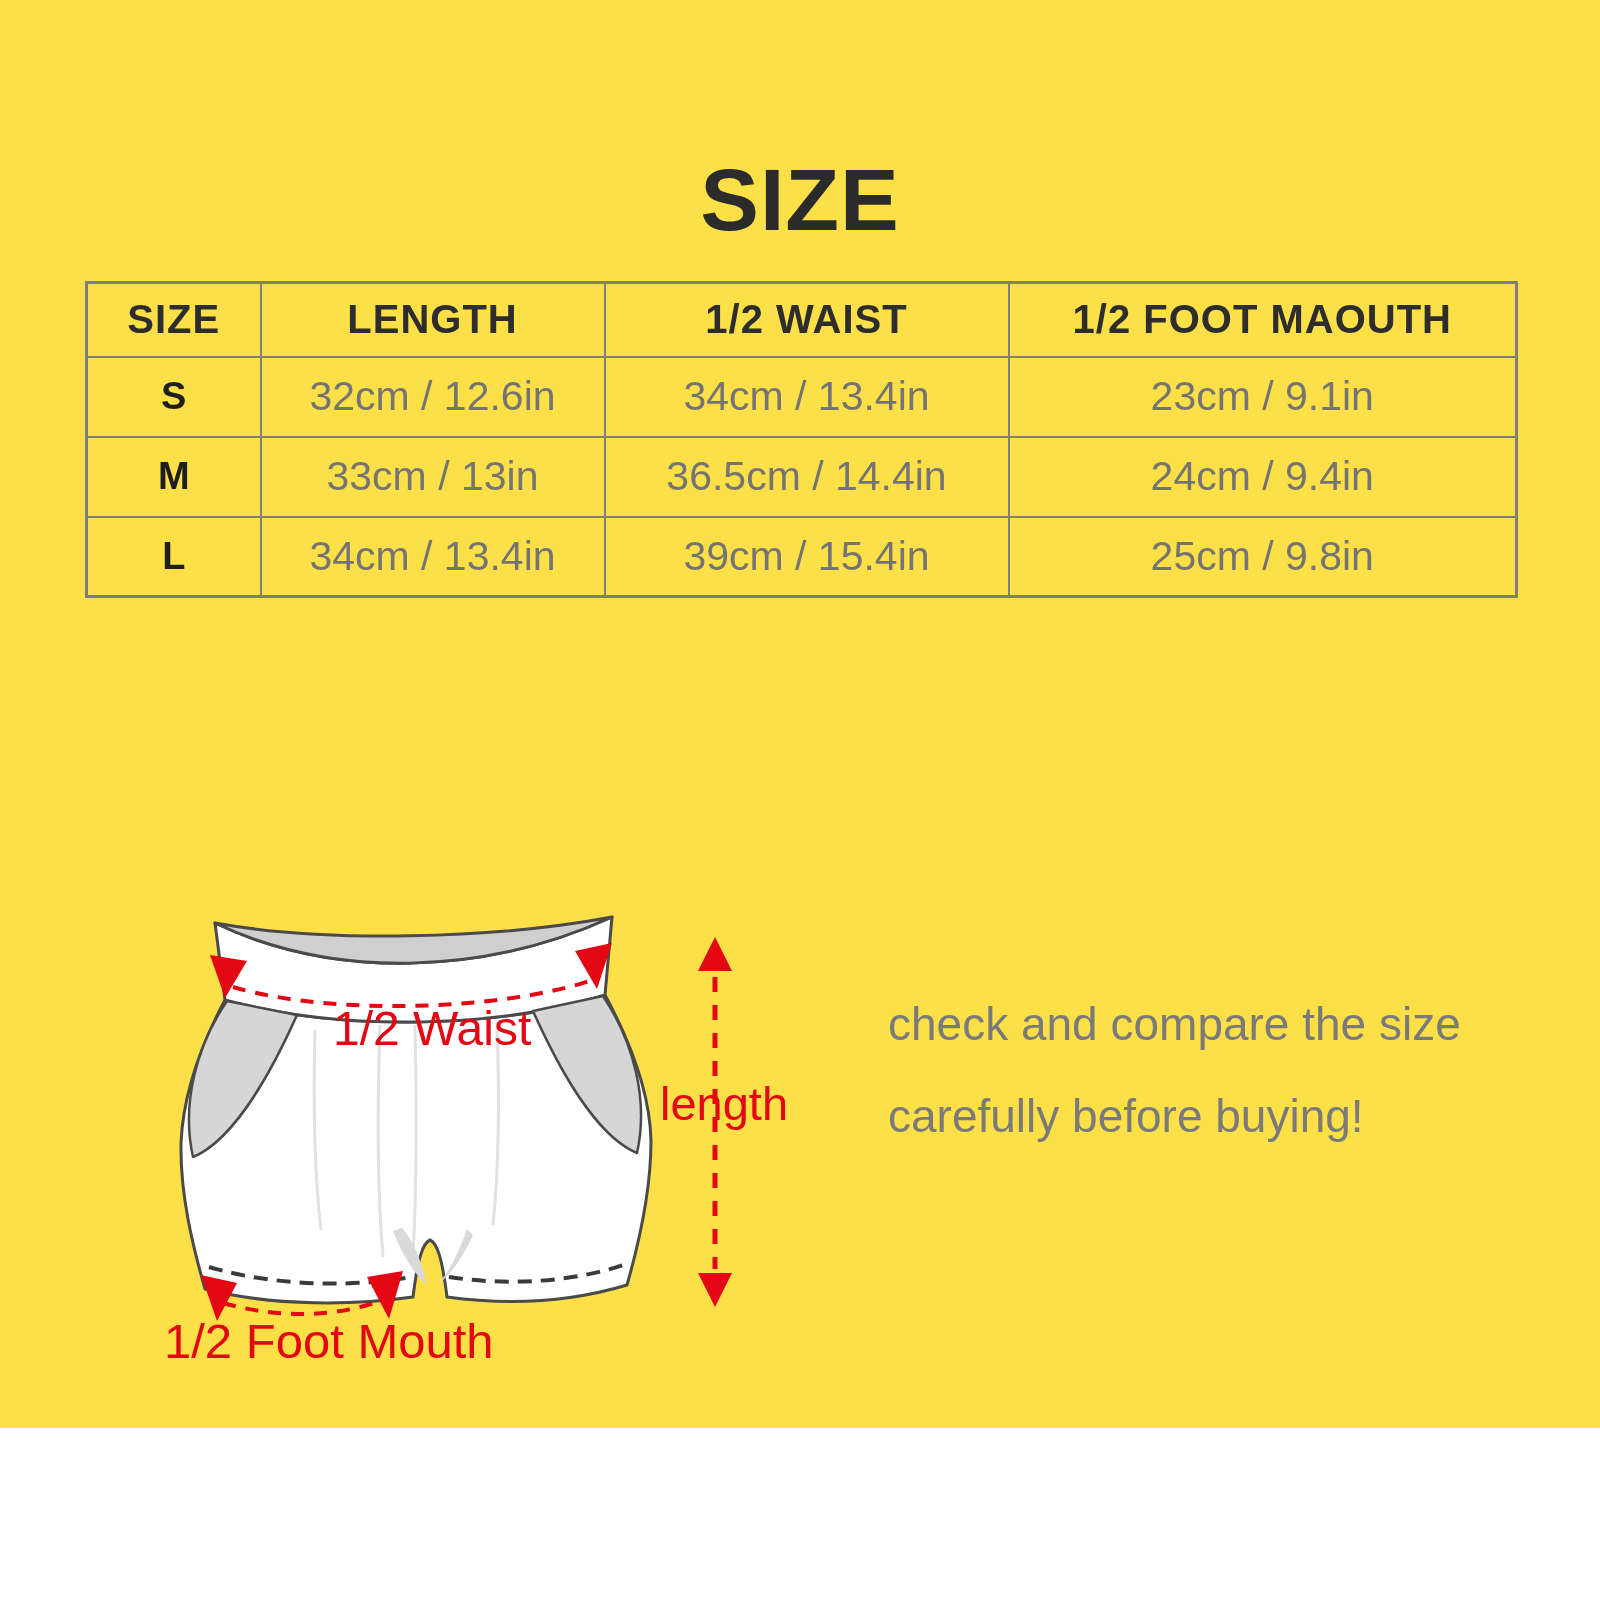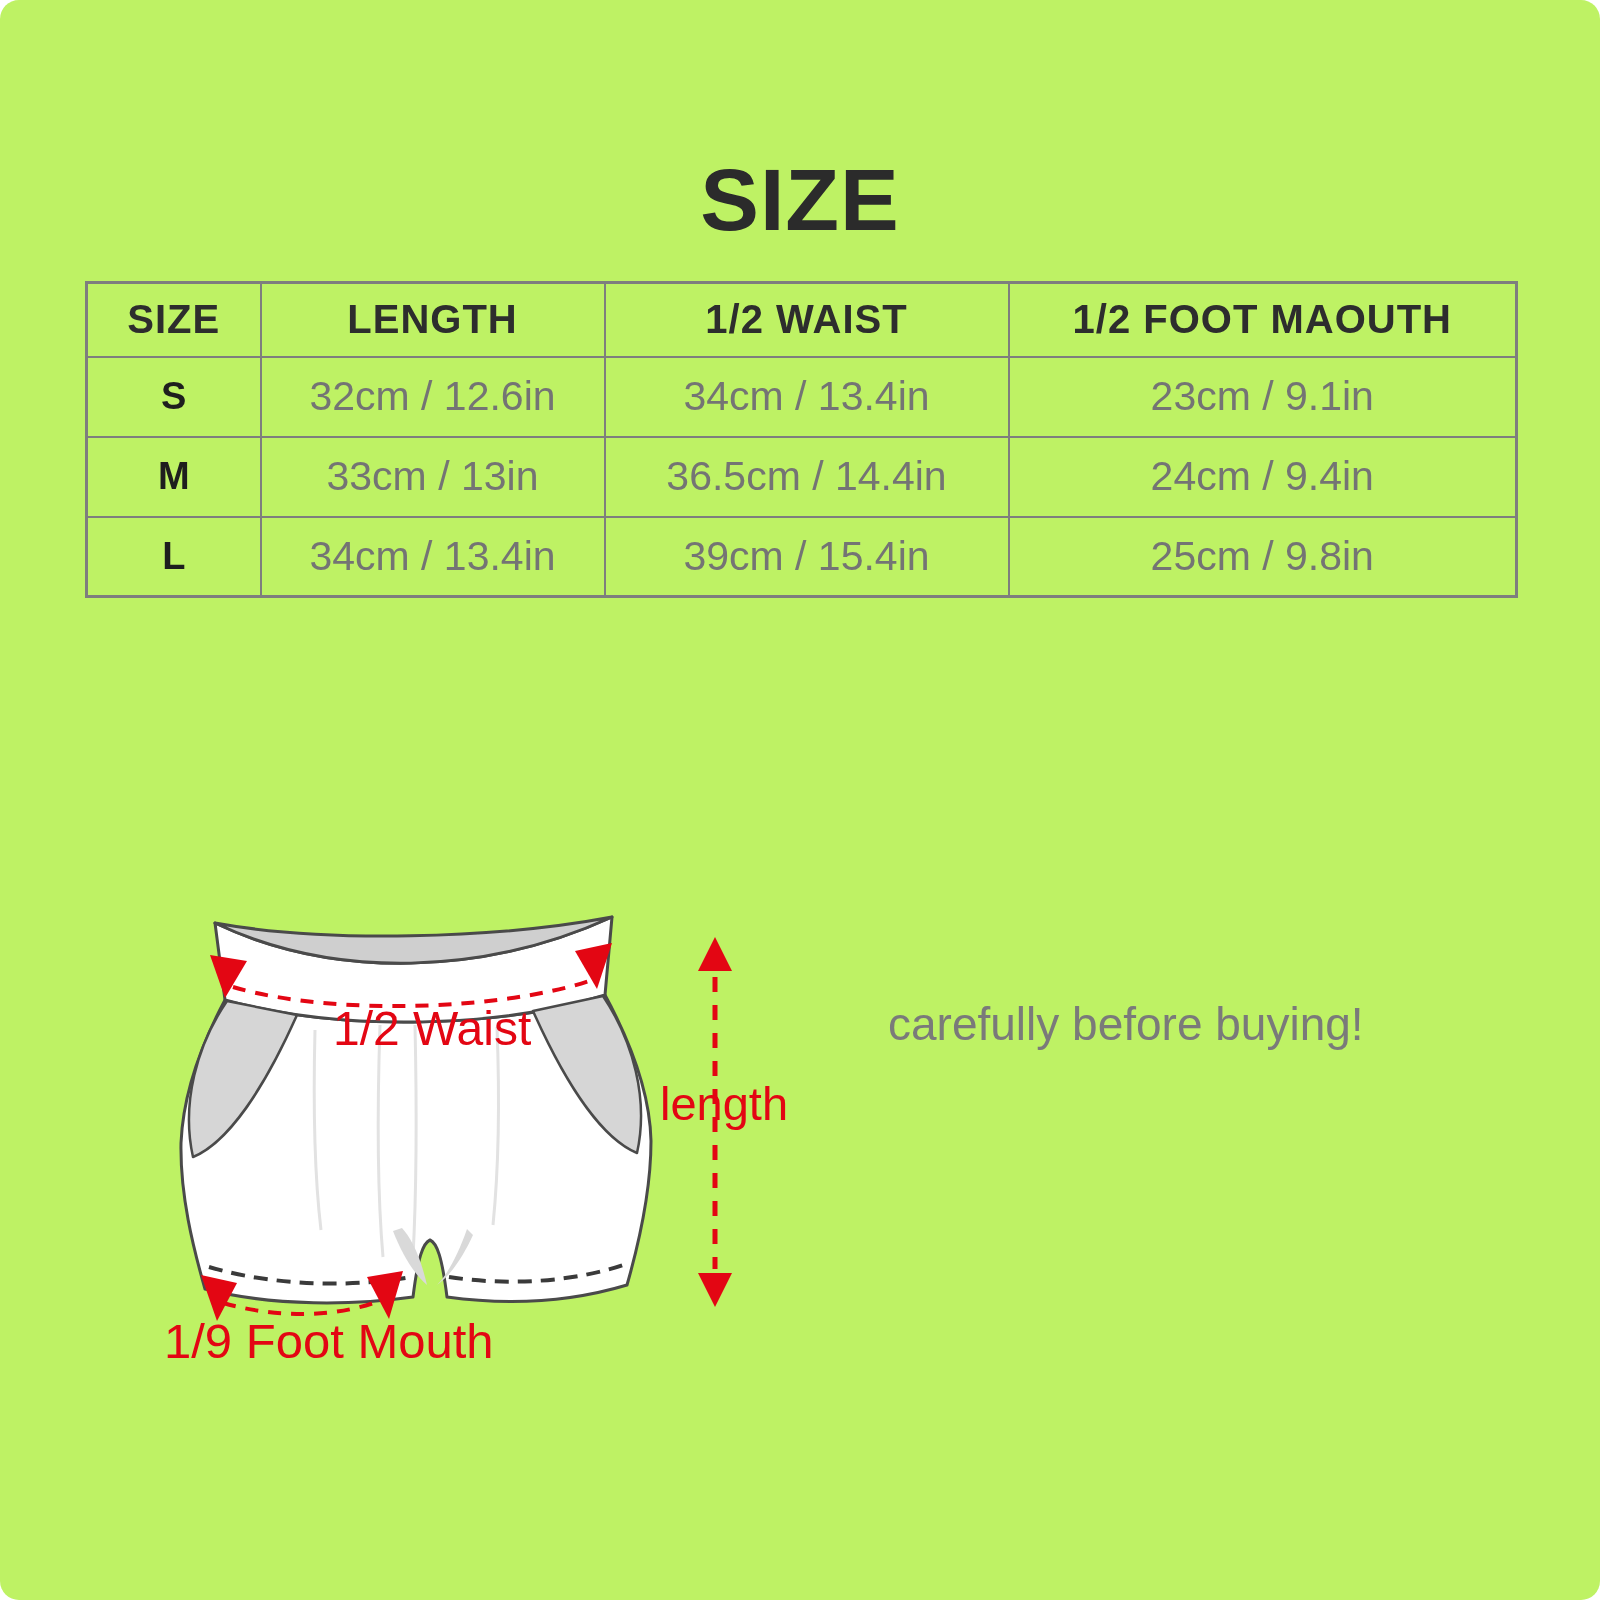"SIZE" .canvas { background: #bef264 -> #fde047; border-radius: 19px -> none; height: 1600px -> 1428px }
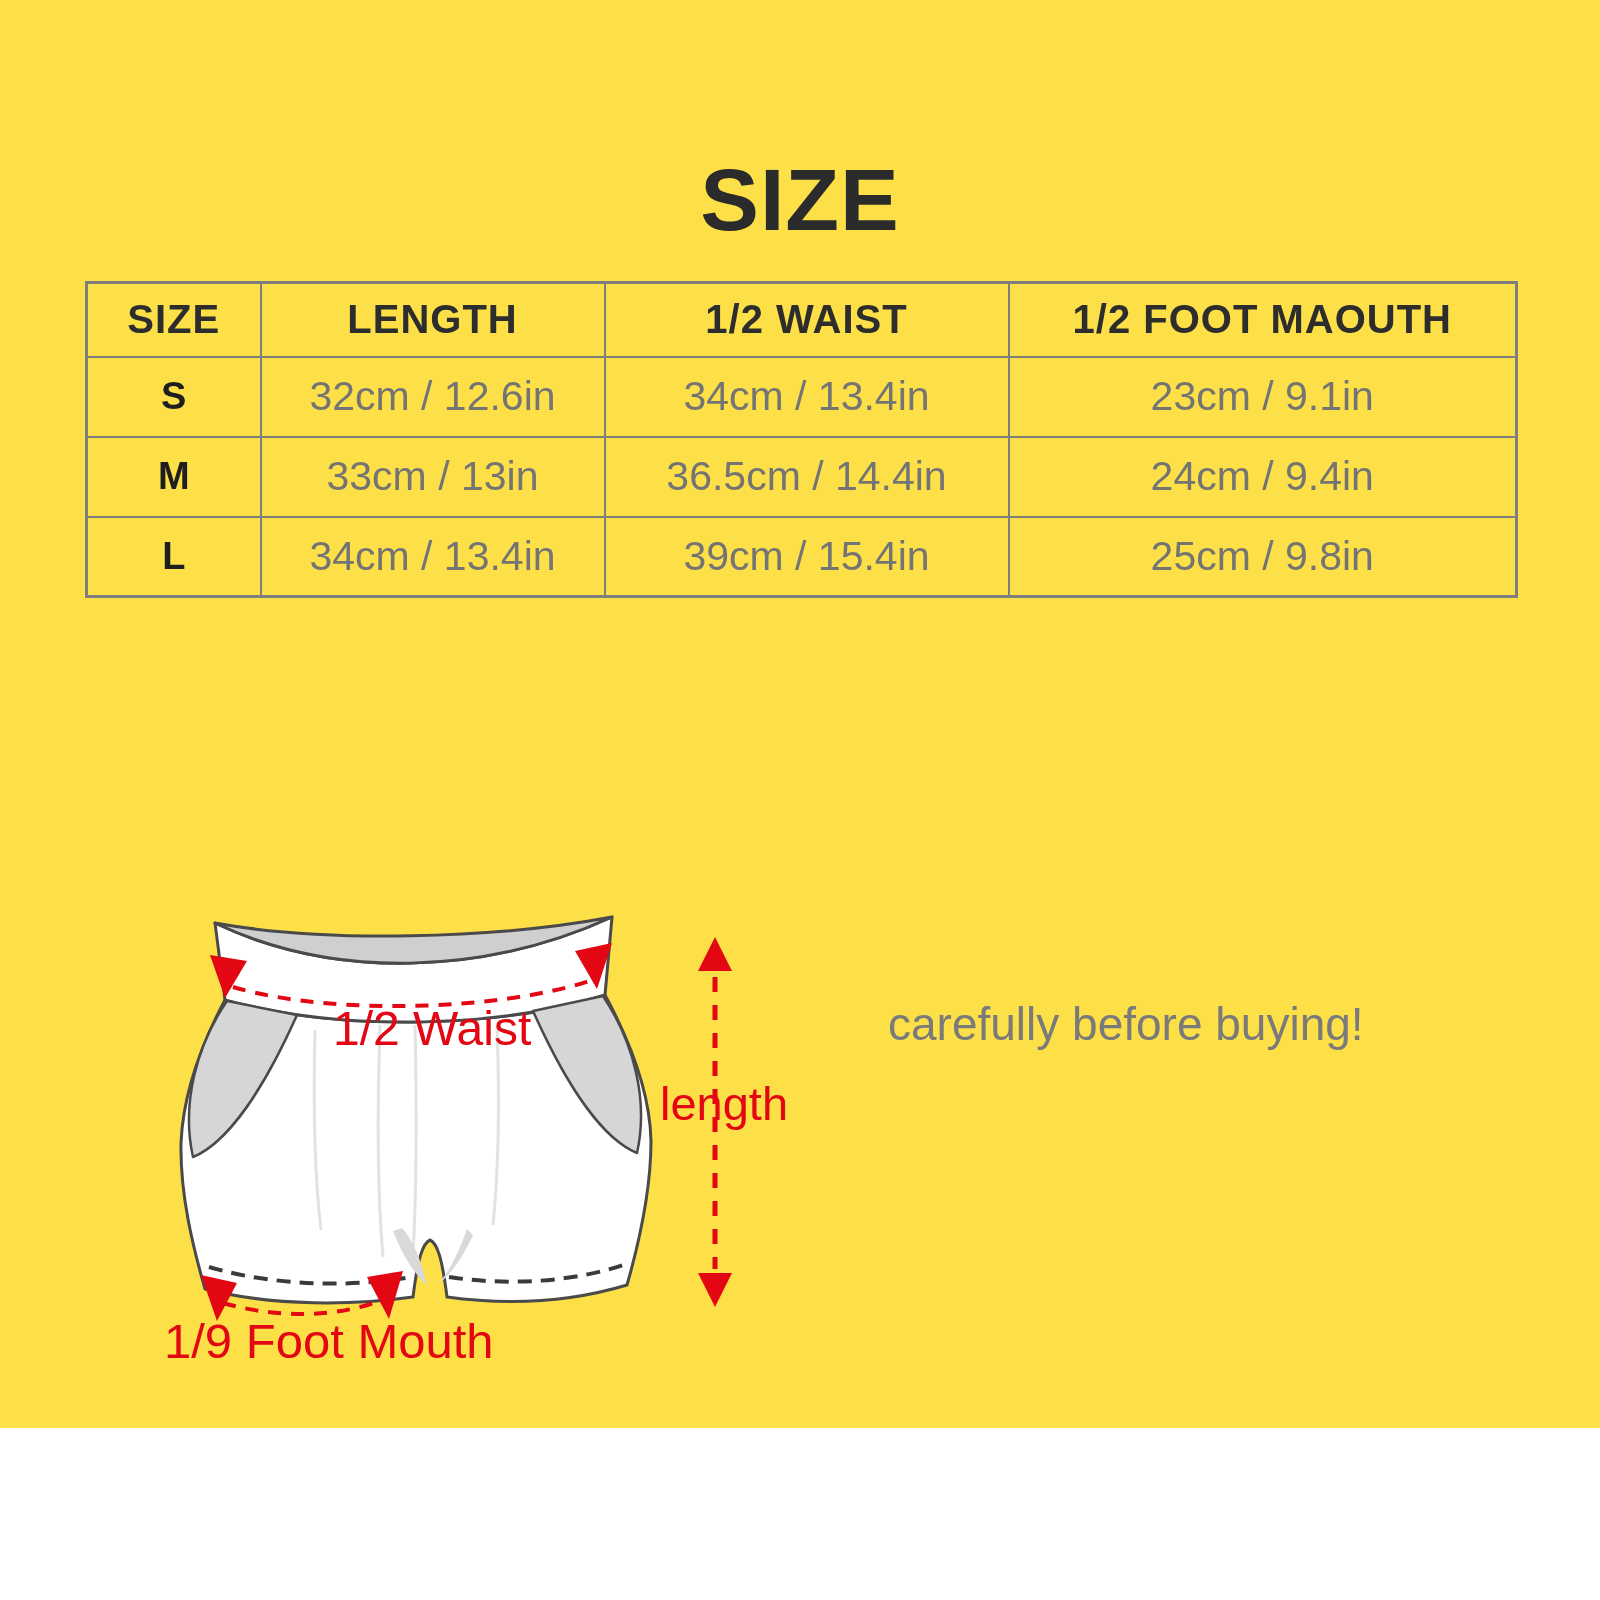"check and compare the size" div { html: none -> <div>check and compare the size</div> }
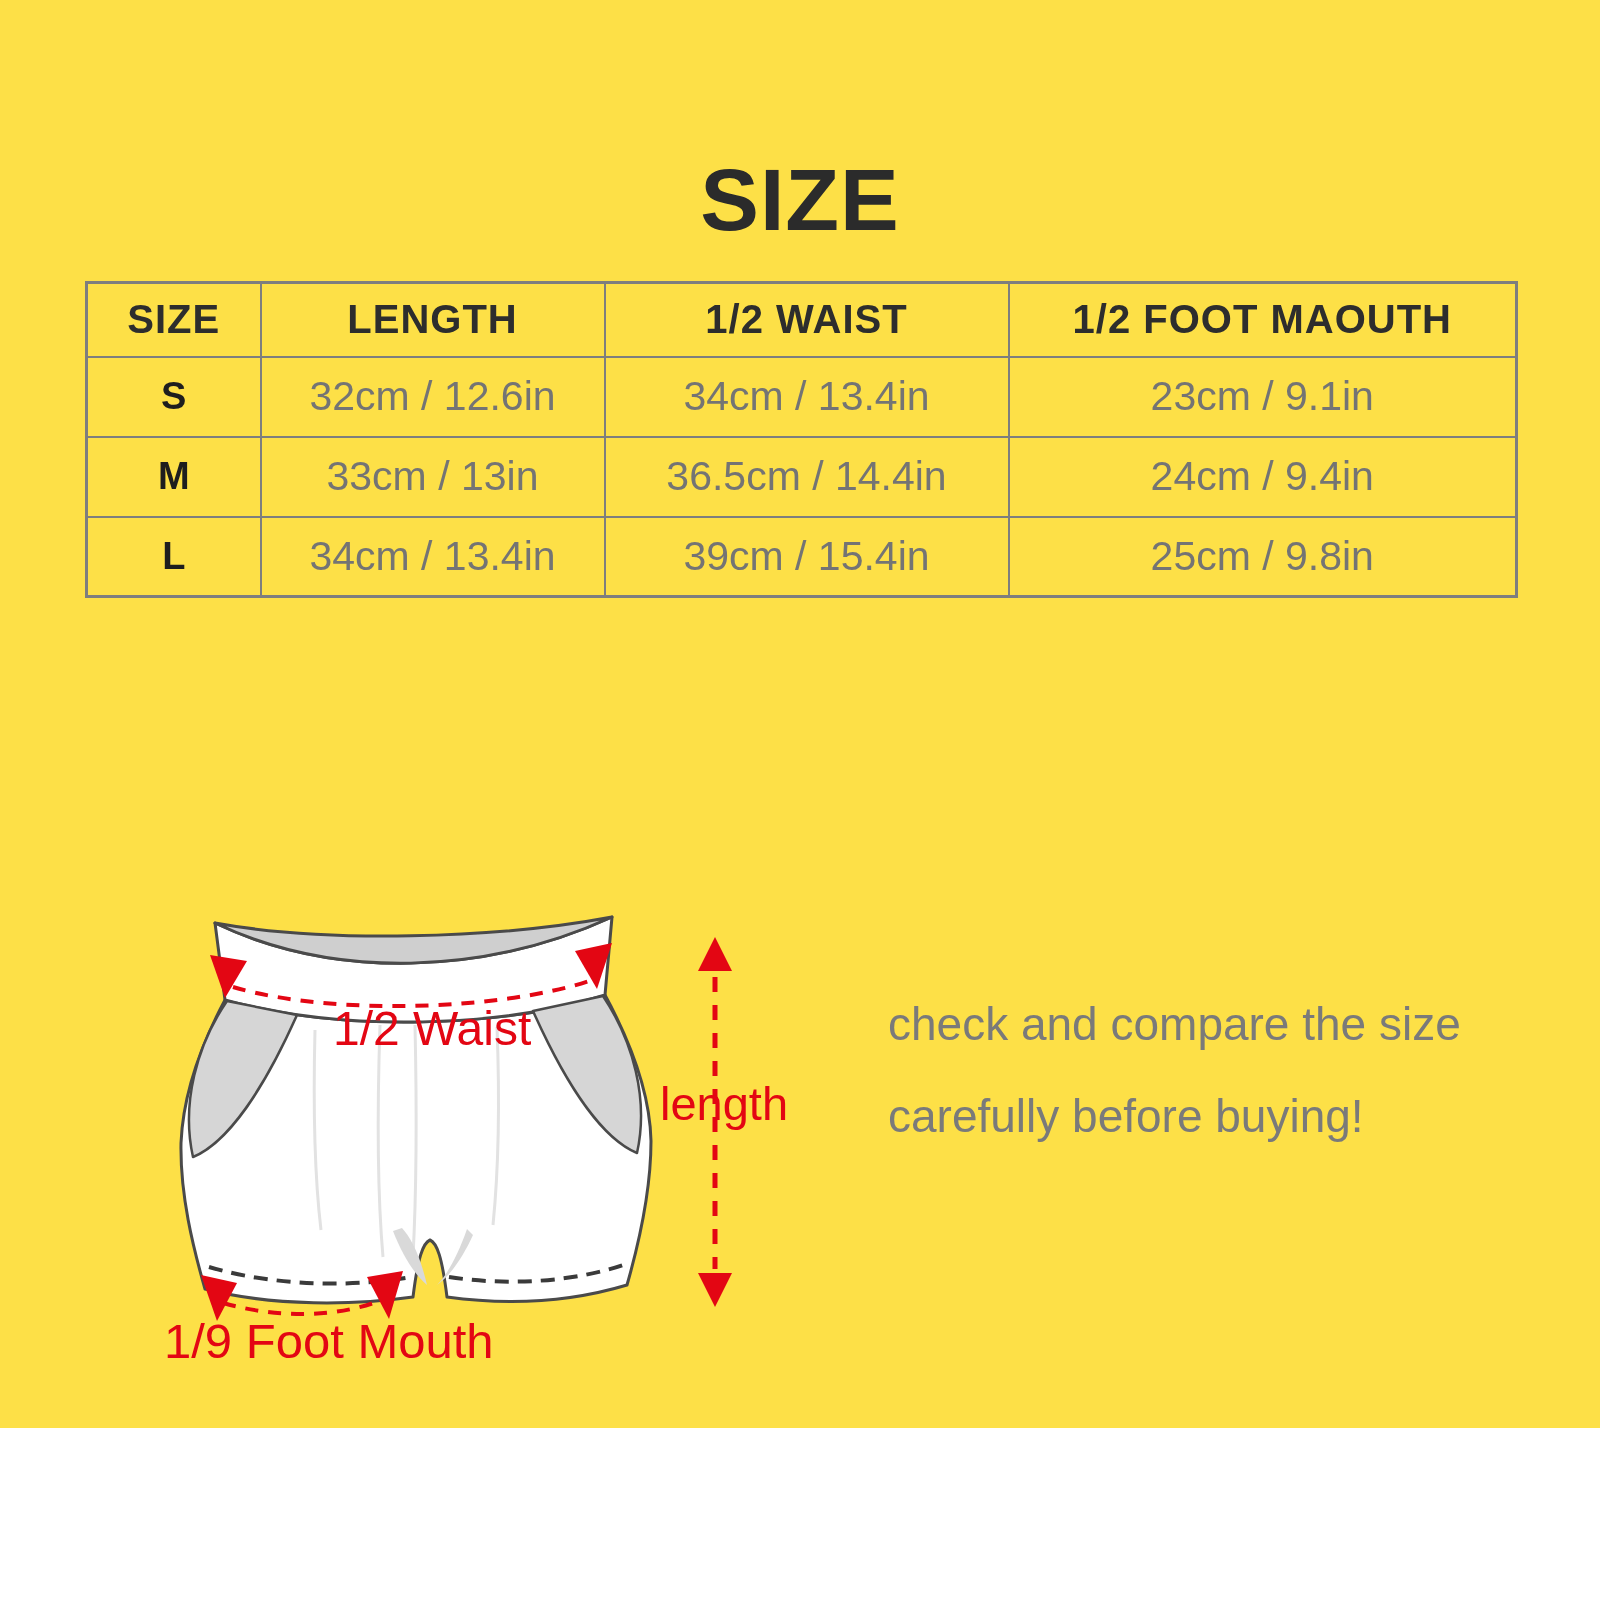"1/9 Foot Mouth" div.red-label { text: 1/9 -> 1/2 }
